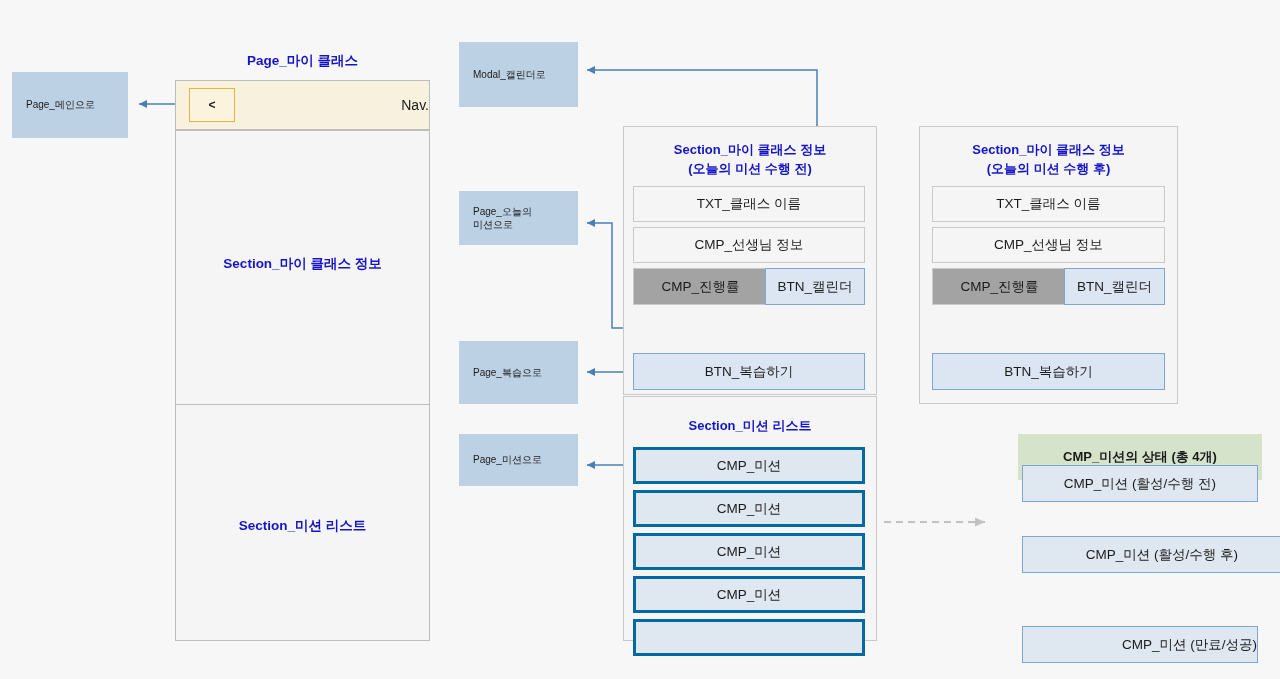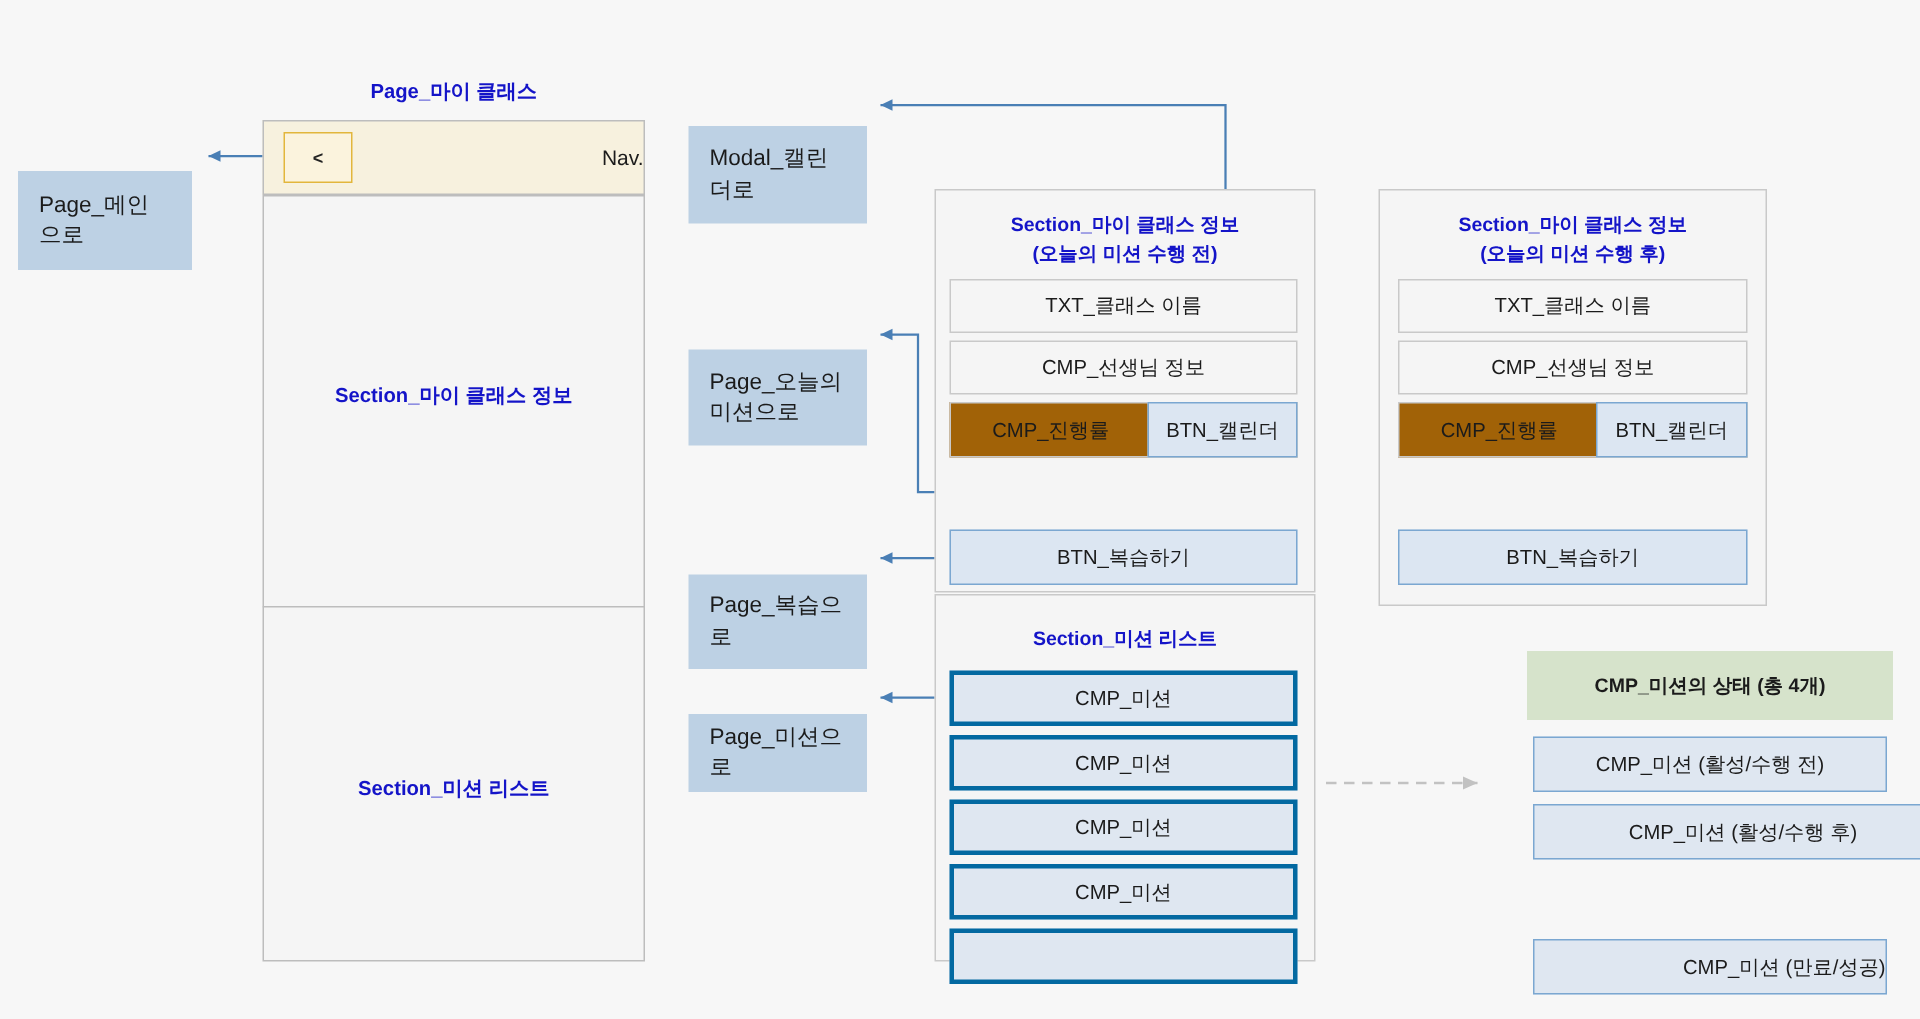"Modal_캘린더로" .page-chip { font-size: 15px -> 10px; margin-top: 42px -> none }
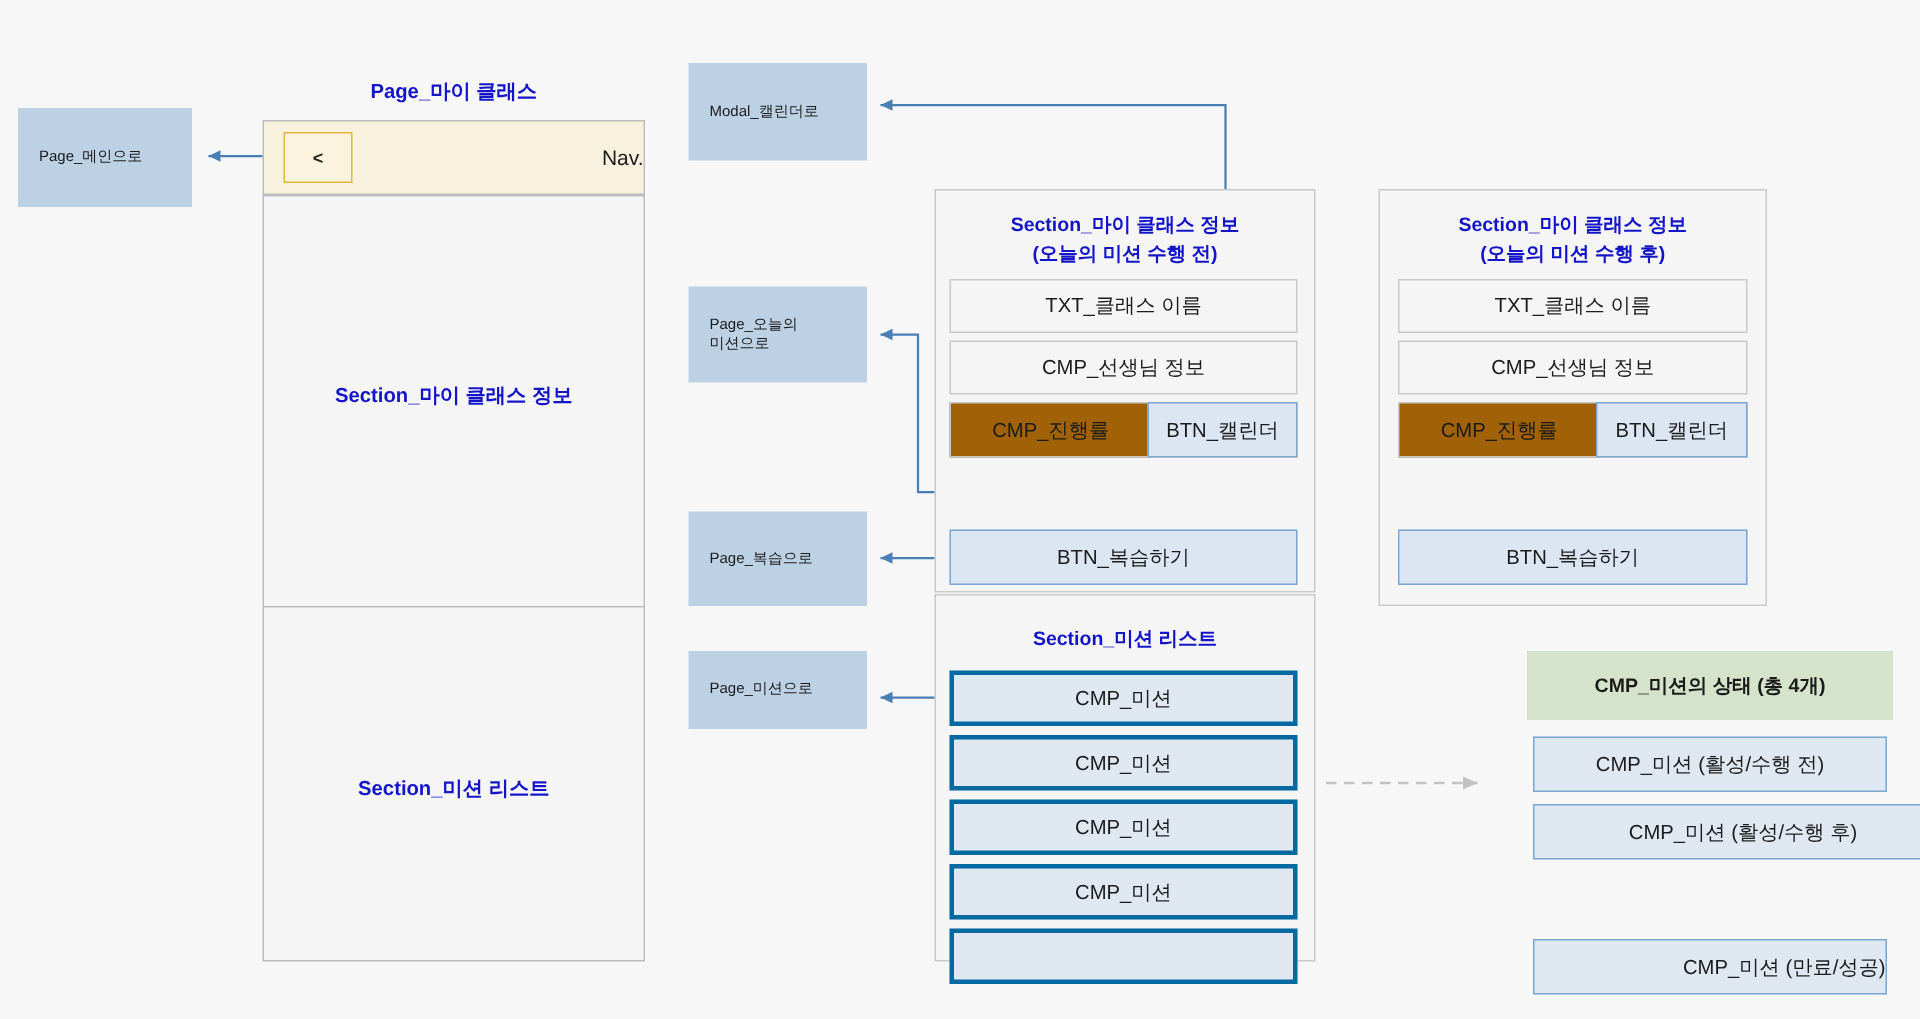"Page_오늘의" div.abs { height: 64px -> 54px }
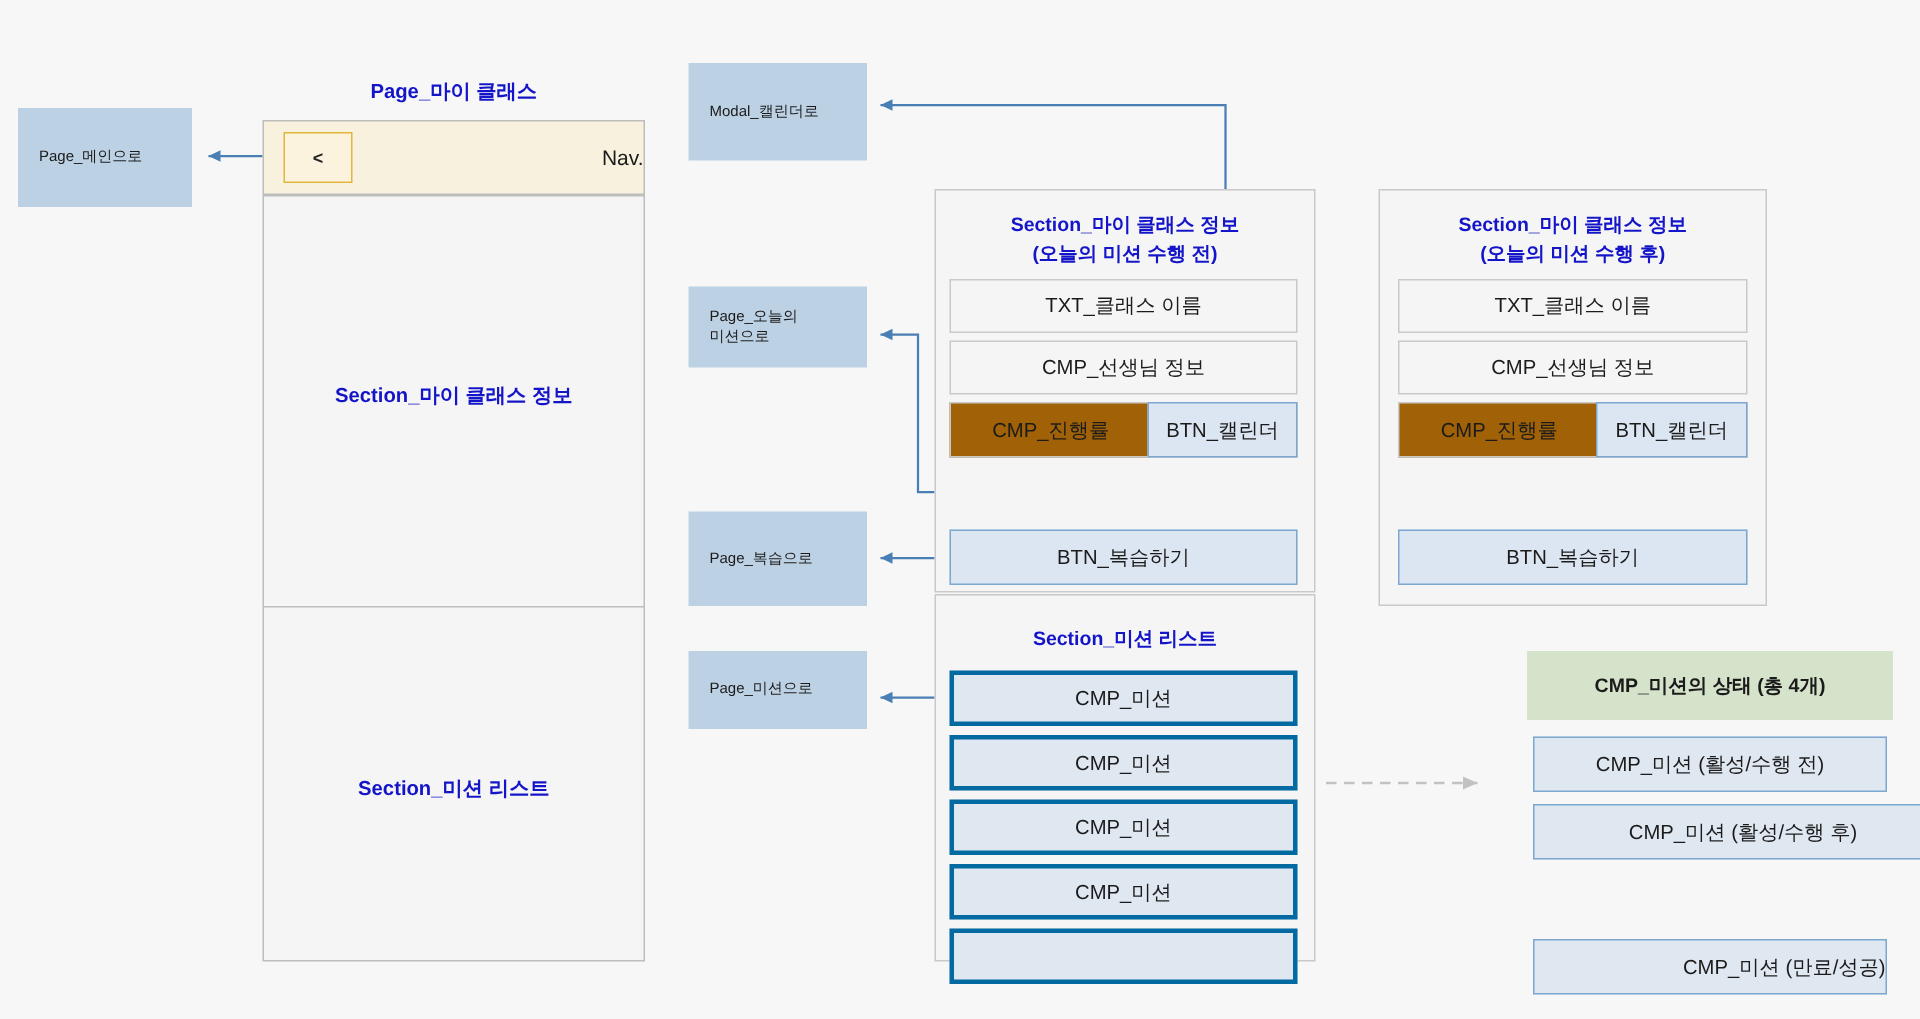"CMP_진행률" .row-box.plain-split { background: #a16207 -> #a3a3a3 }
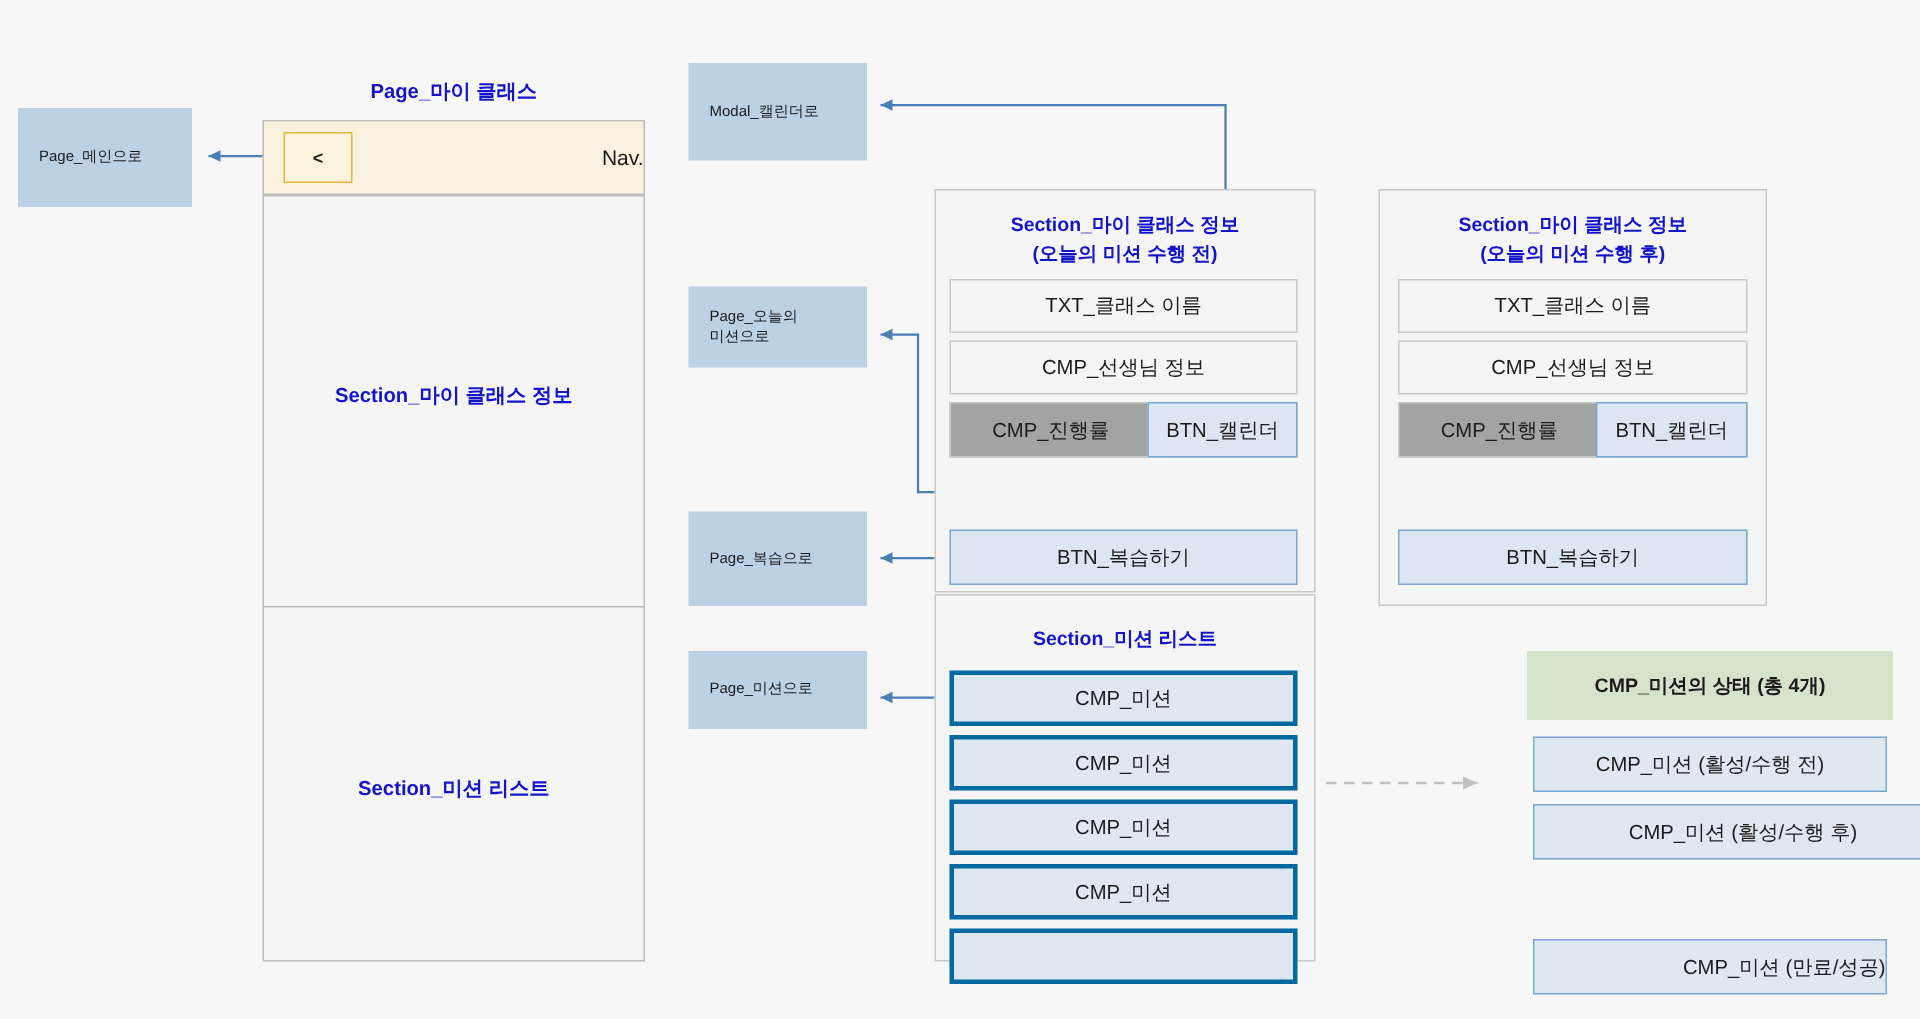"CMP_미션 (활성/수행 전)" div.abs { top: 491px -> 465px }
